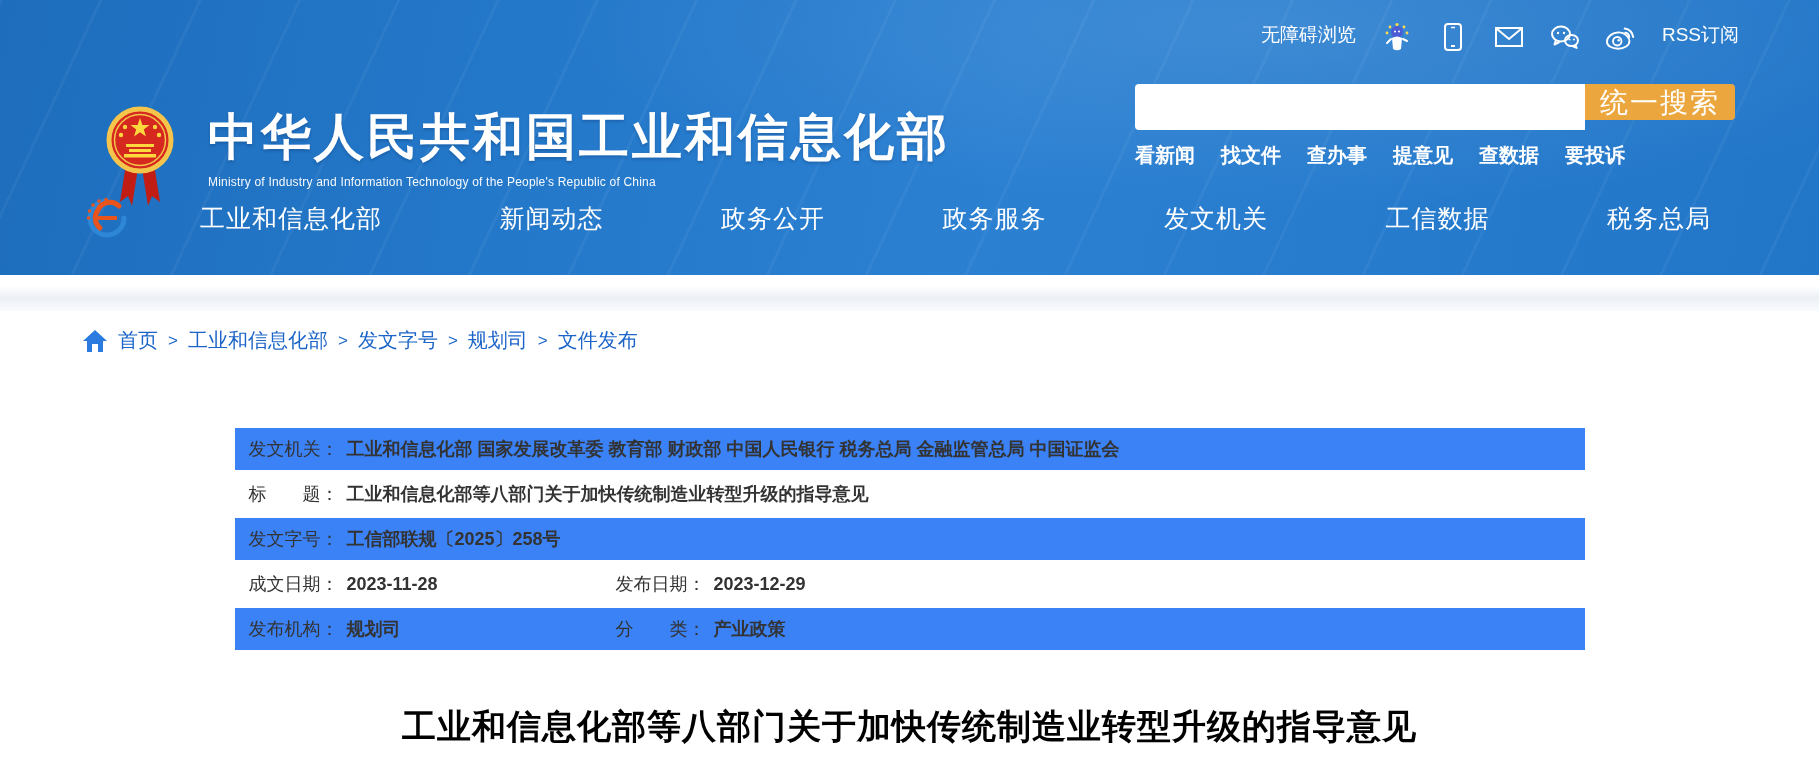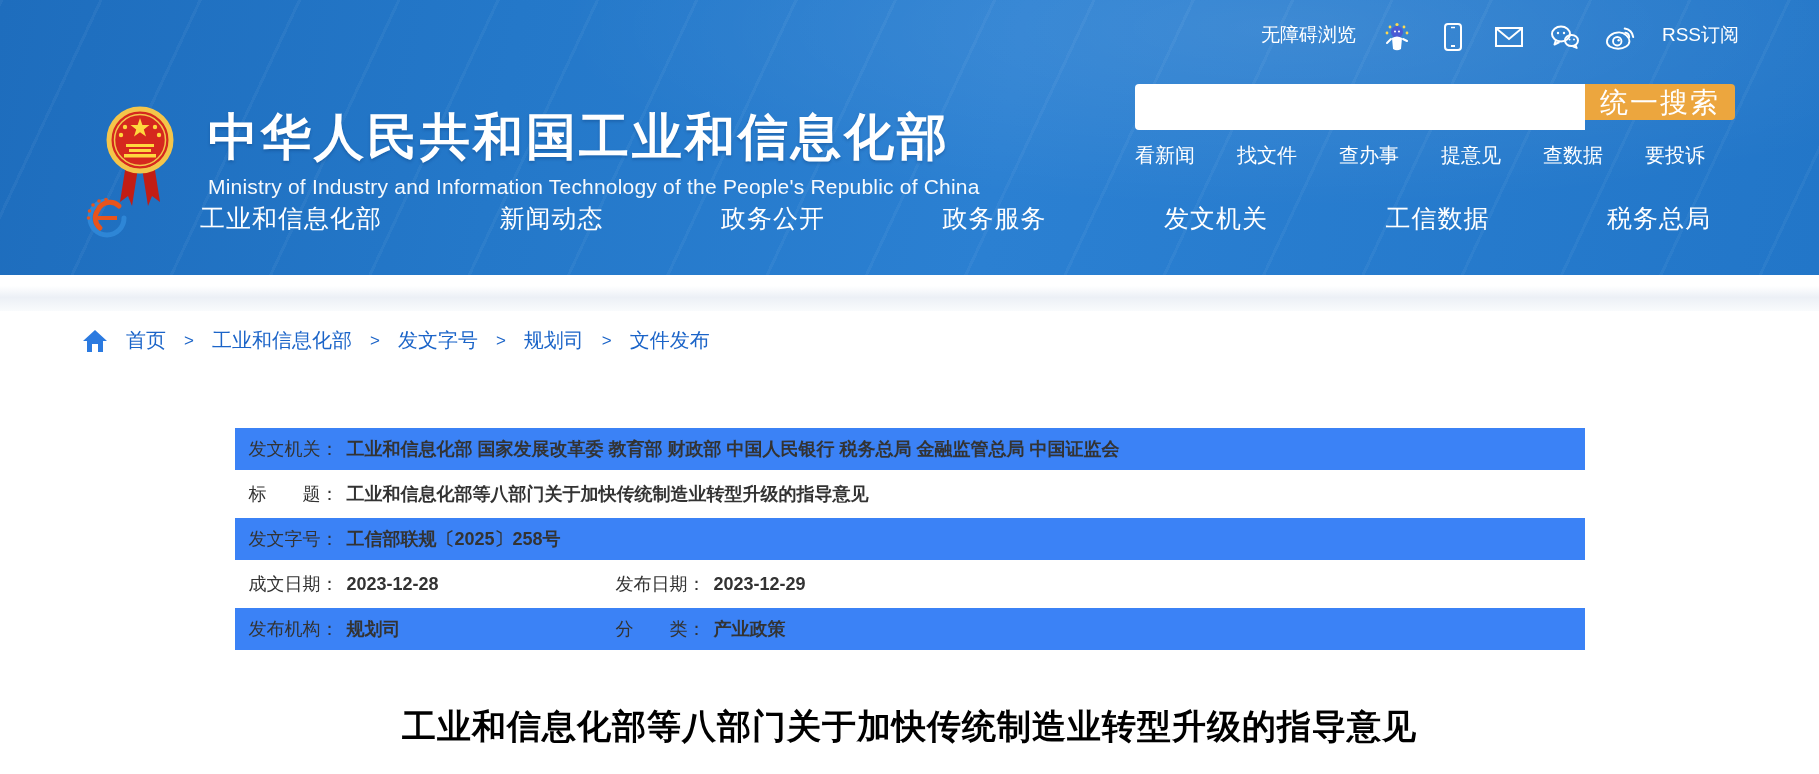"看新闻" .quick-links { font-weight: none -> bold; gap: 42px -> 26px }
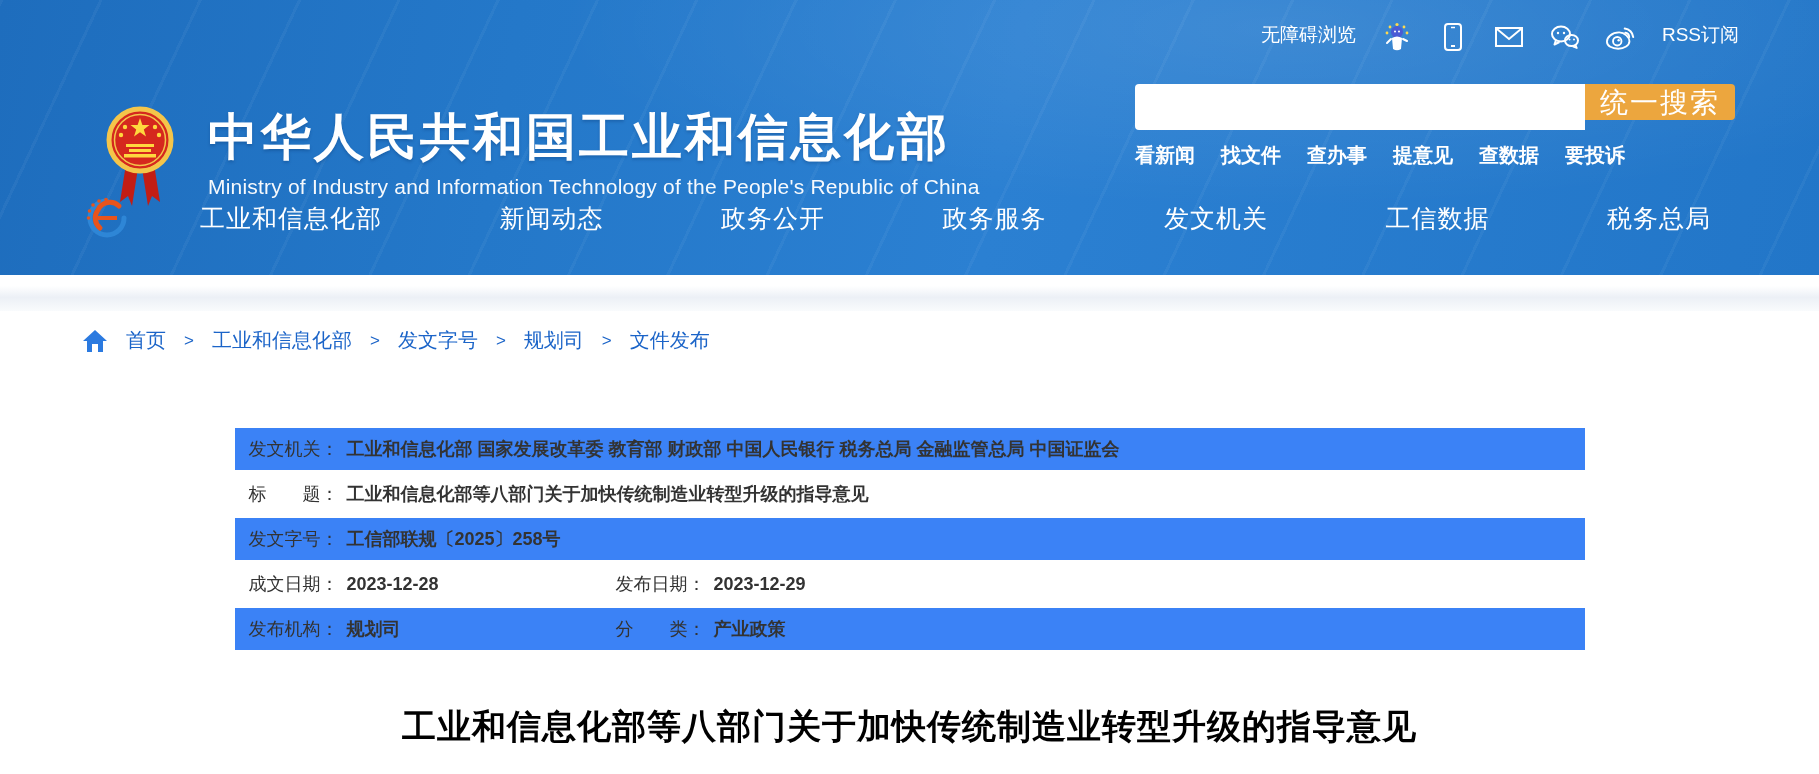"Ministry of Industry and Information" .brand-sub { font-size: 21px -> 12px }
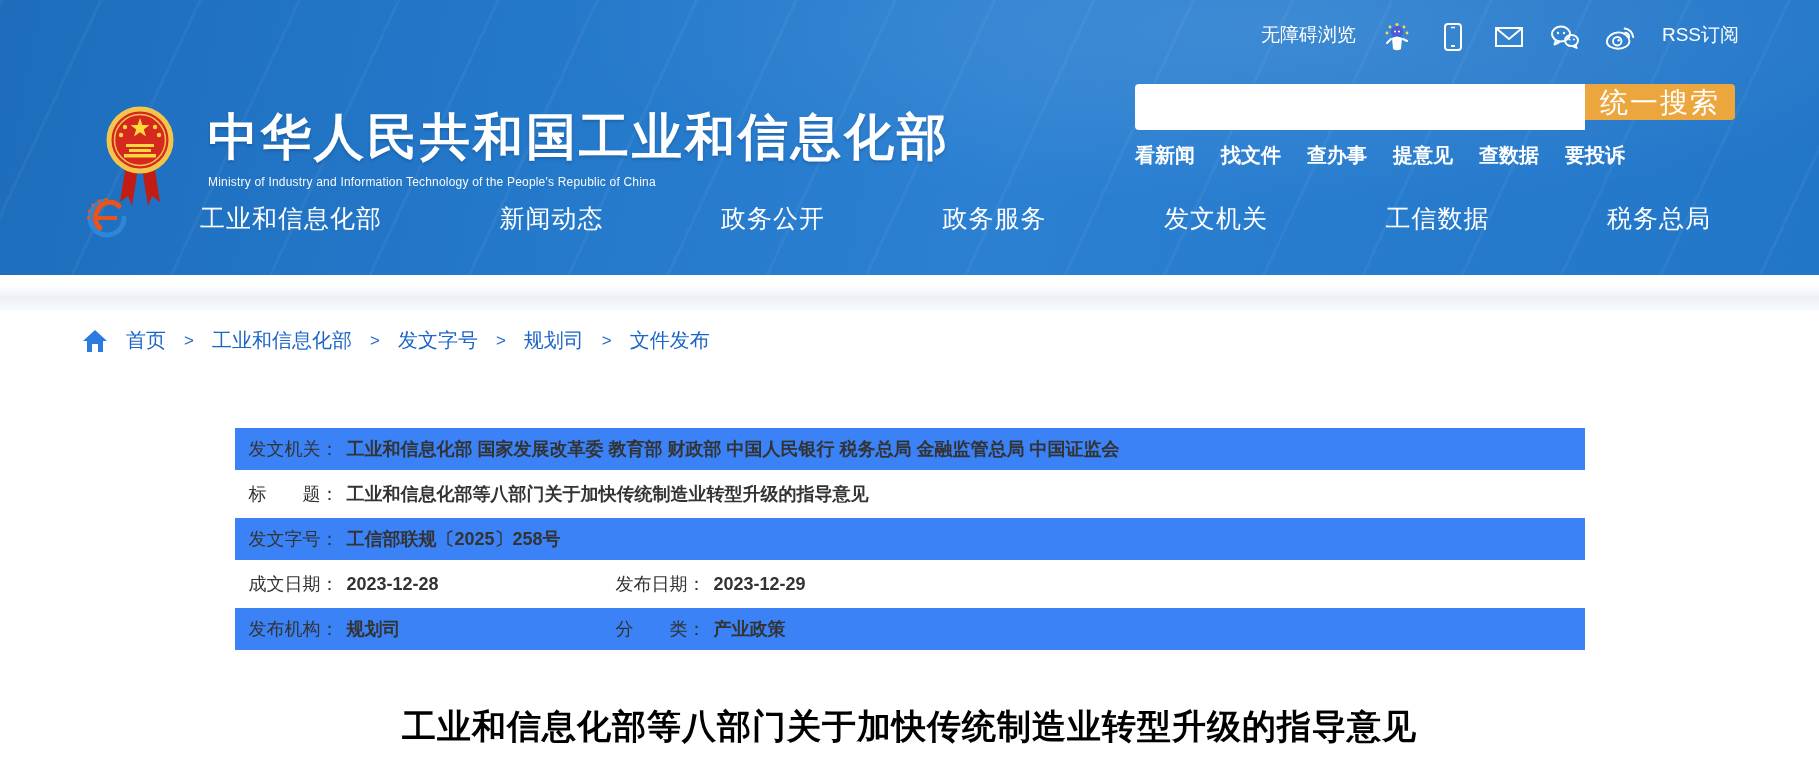"首页" .breadcrumb { gap: 18px -> 10px }
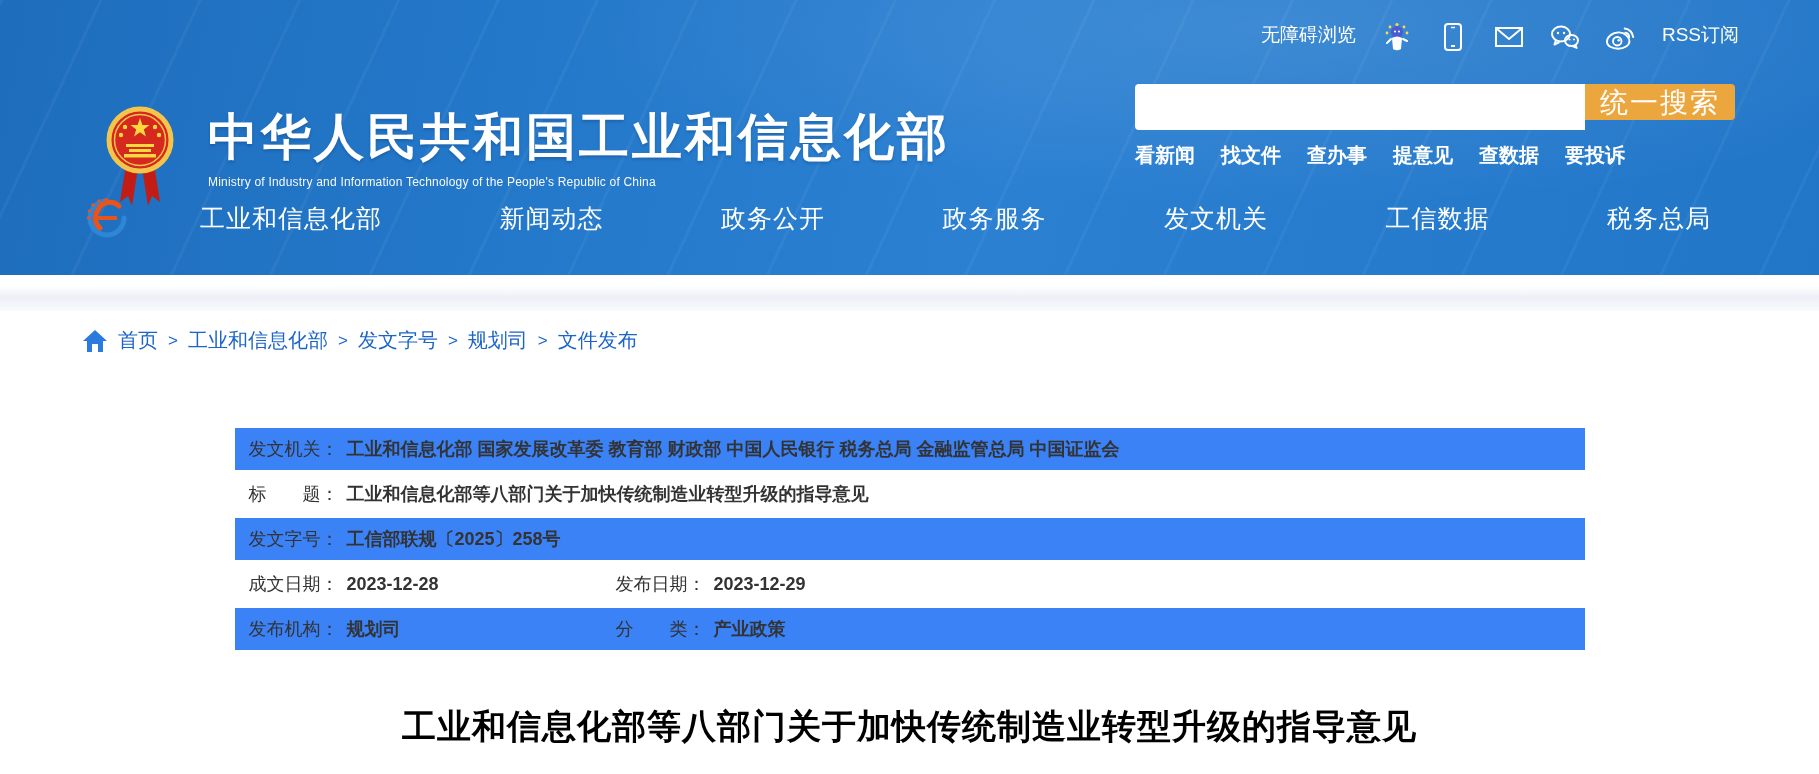"2023-12-28" span.doc-val { text: 2023-12-28 -> 2023-11-28 }
